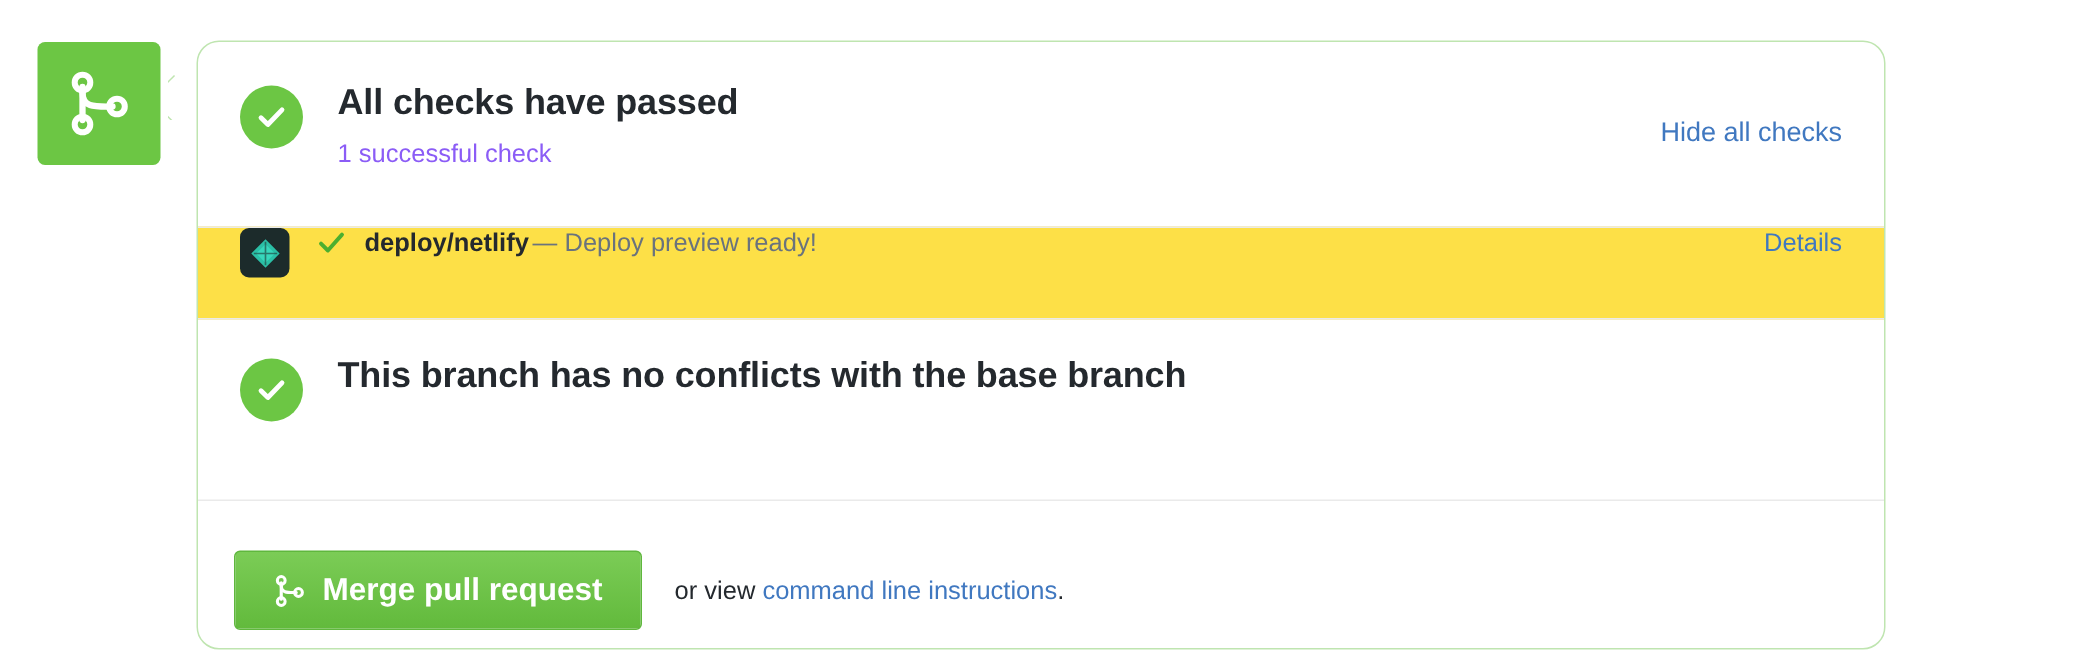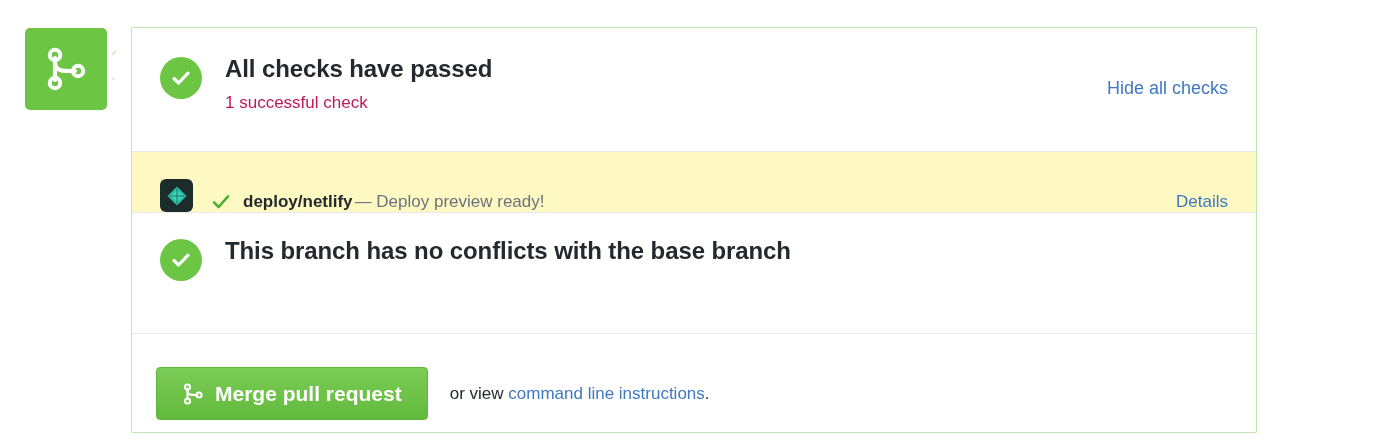"All checks have passed" .merge-box { border-radius: 1px -> 15px }
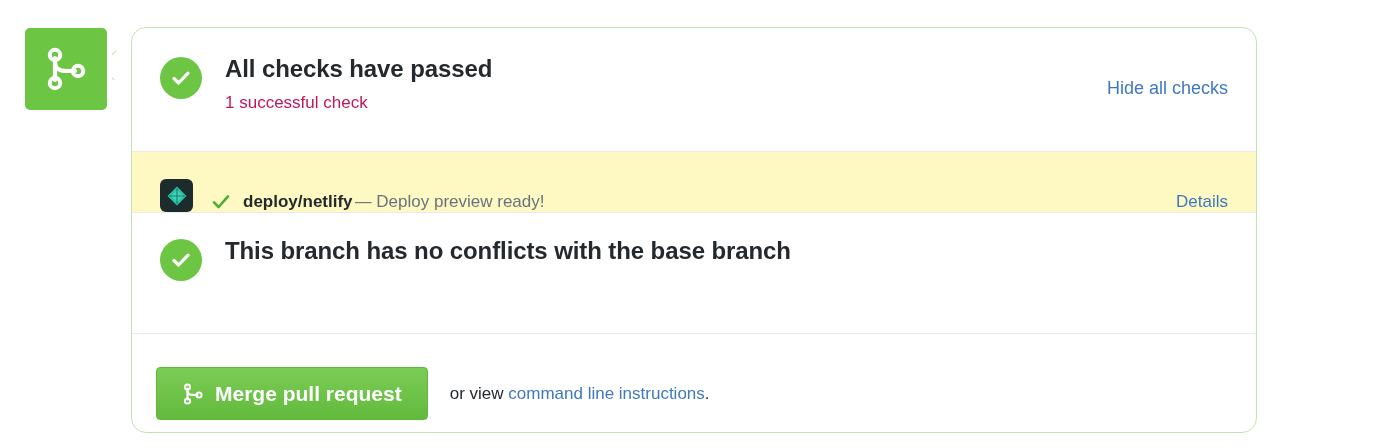"1 successful check" .status-sub { color: #be185d -> #8b5cf6 }
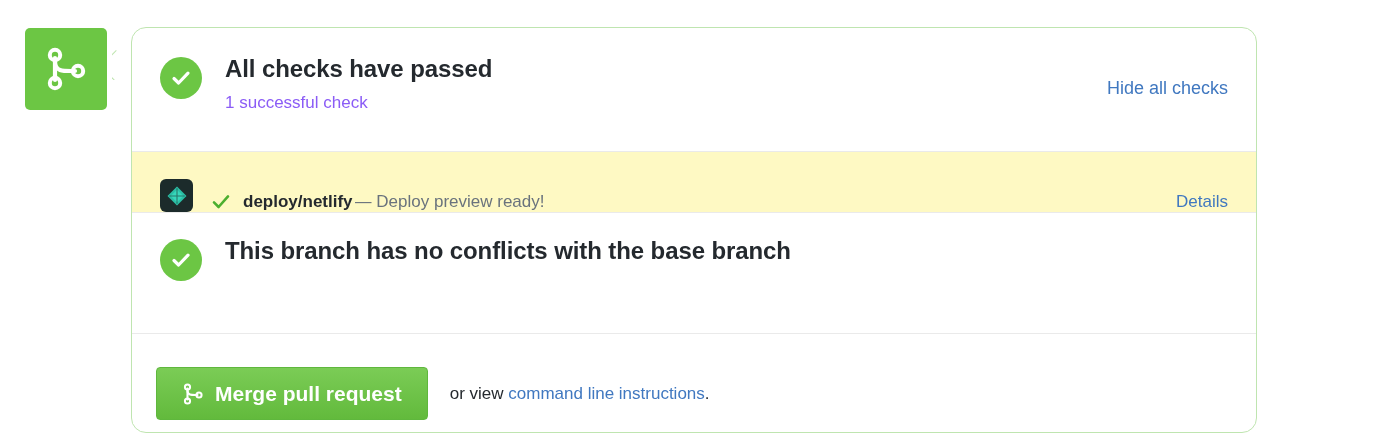"deploy/netlify" .check-item { align-items: flex-end -> flex-start; background: #fef9c3 -> #fde047 }
